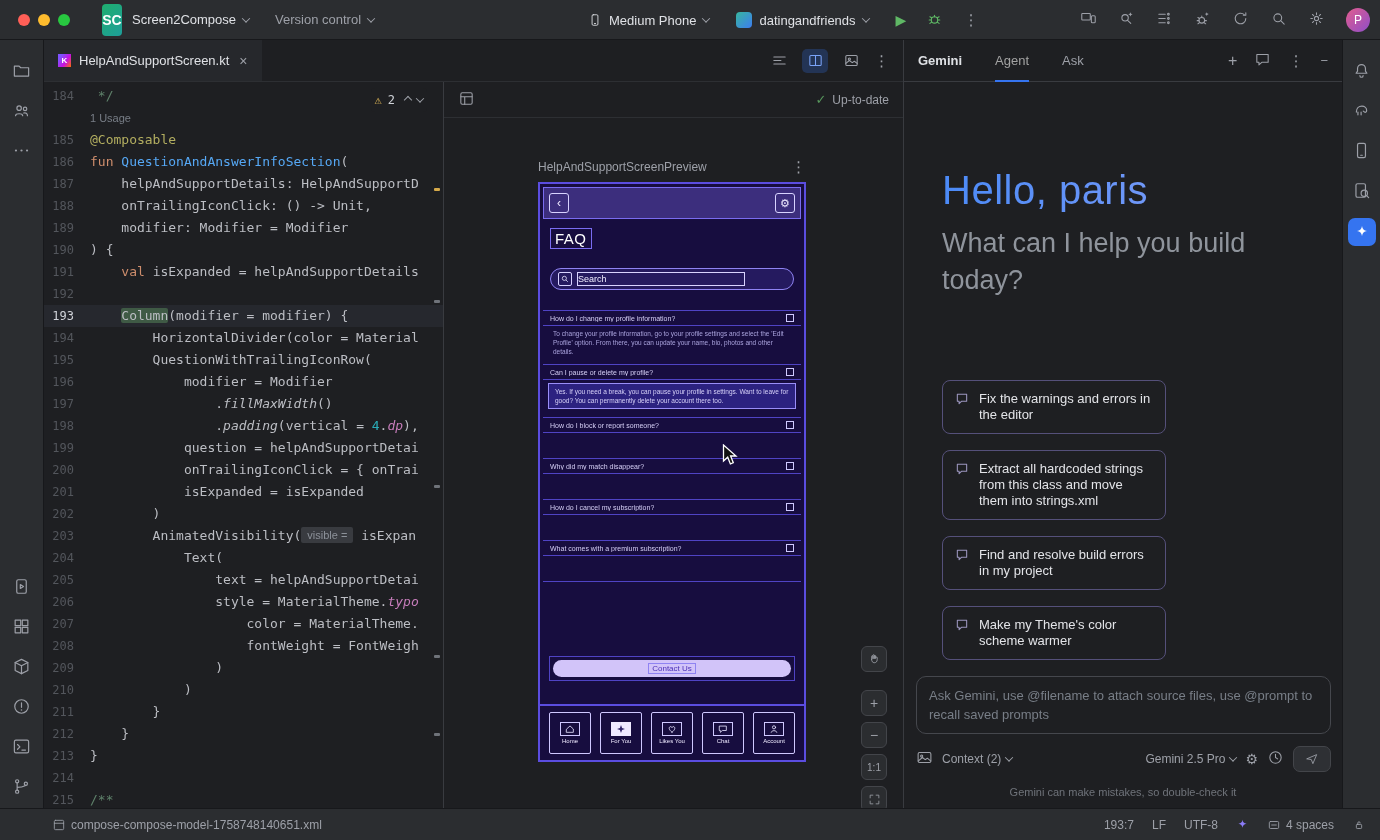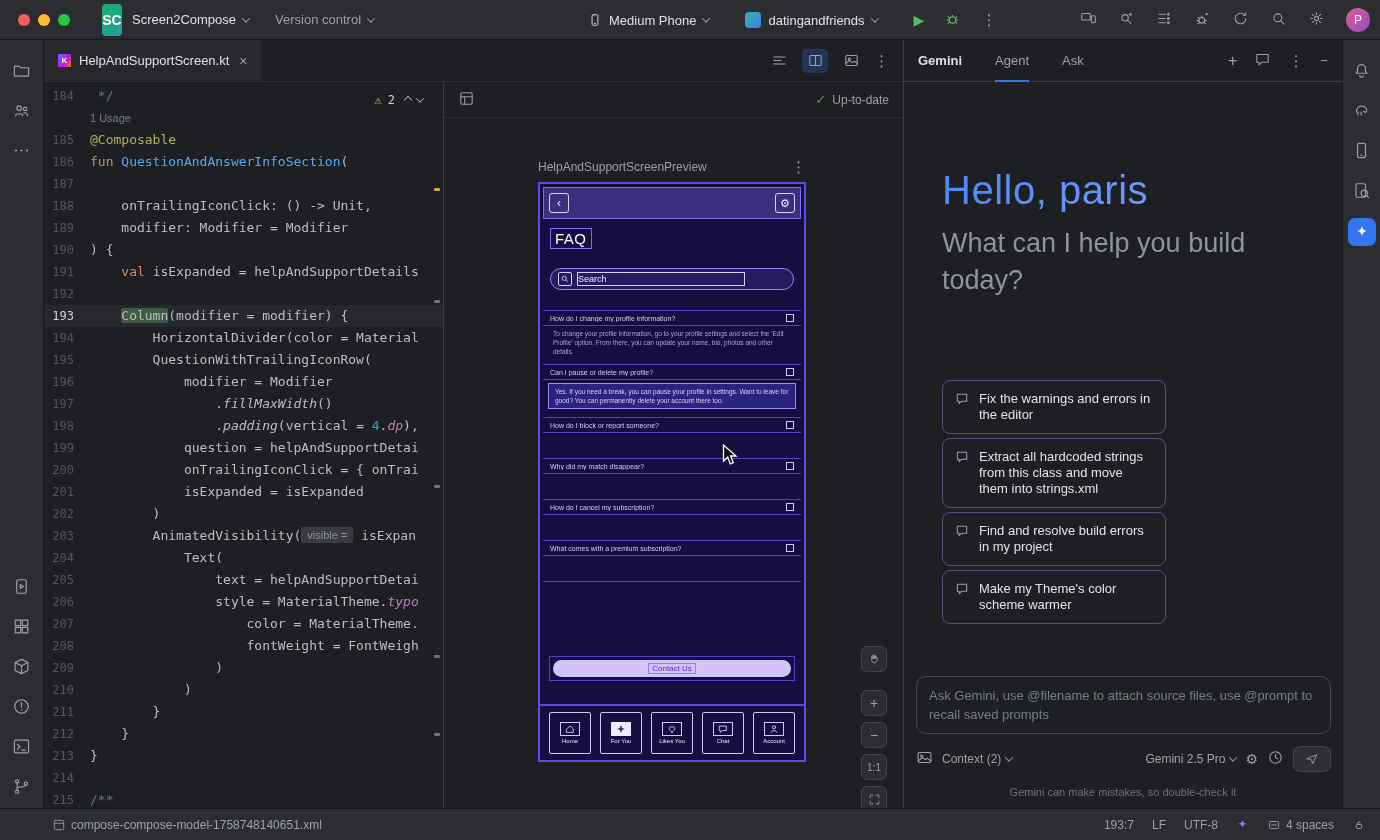"datingandfriends" div.tb-item { margin: 16px -> 7px }
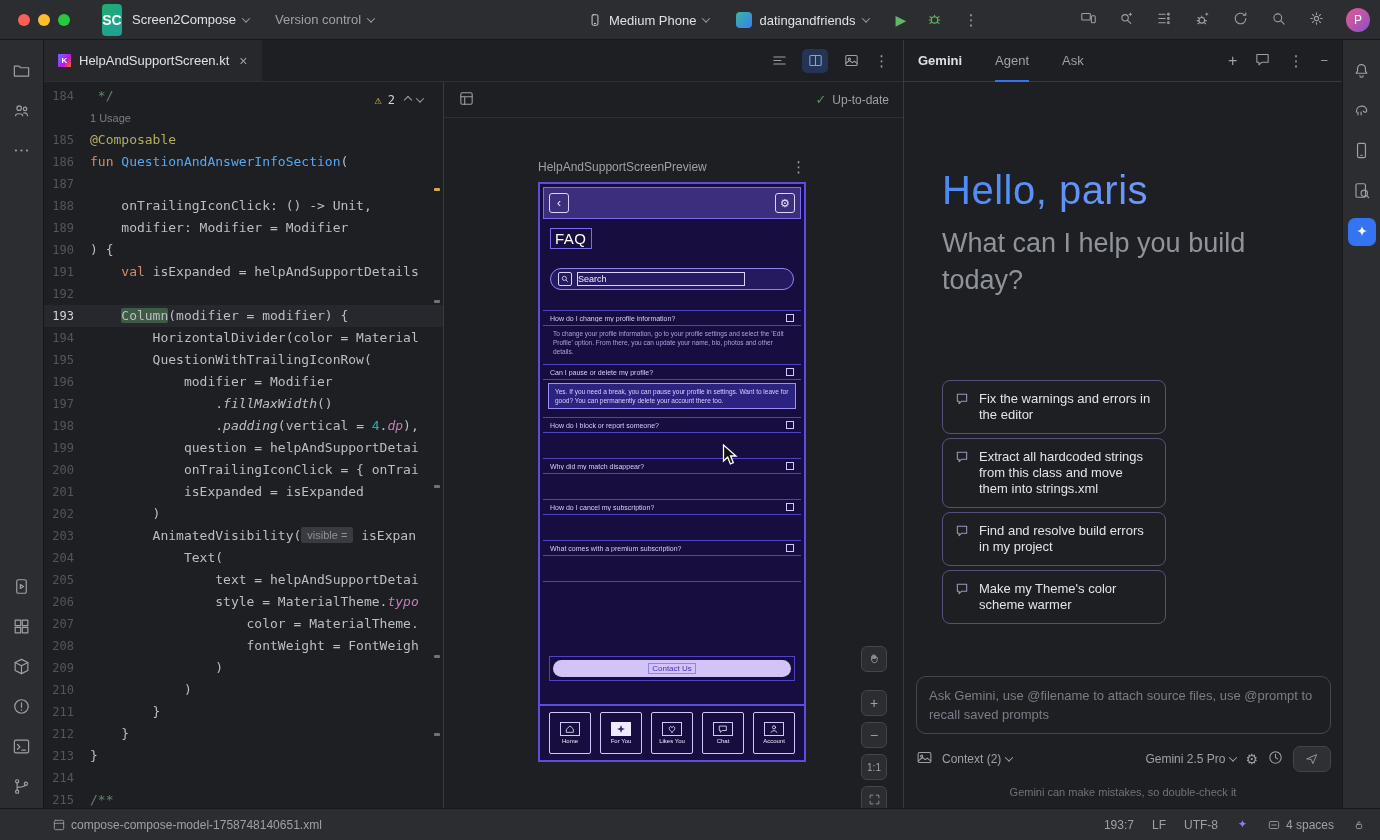"helpAndSupportDetails: HelpAndSupportD" span.lbody { html: none -> <span><span> helpAndSupportDetails: HelpAndSupportD</span></span> }
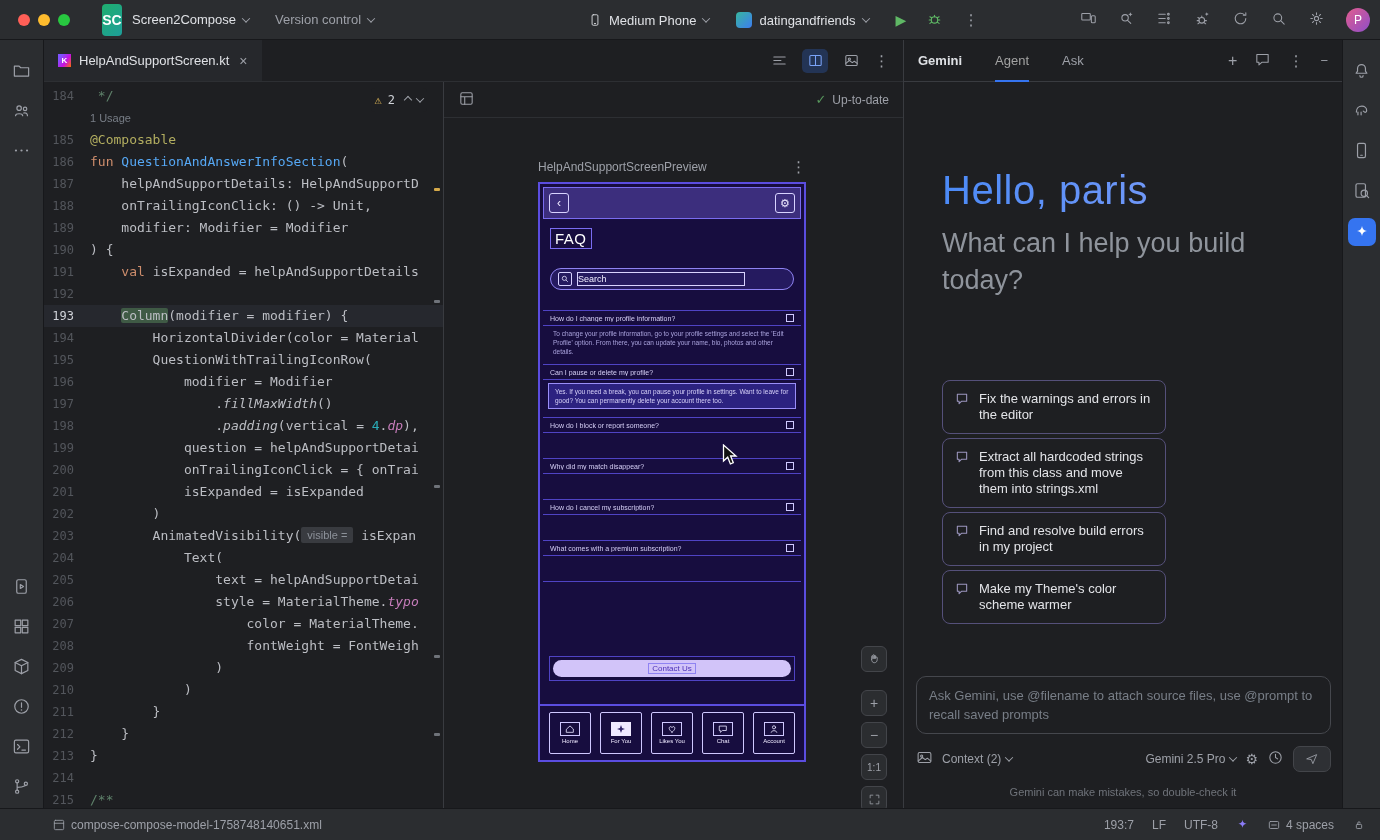"Fix the warnings and errors" .g-suggs { gap: 4px -> 16px }
